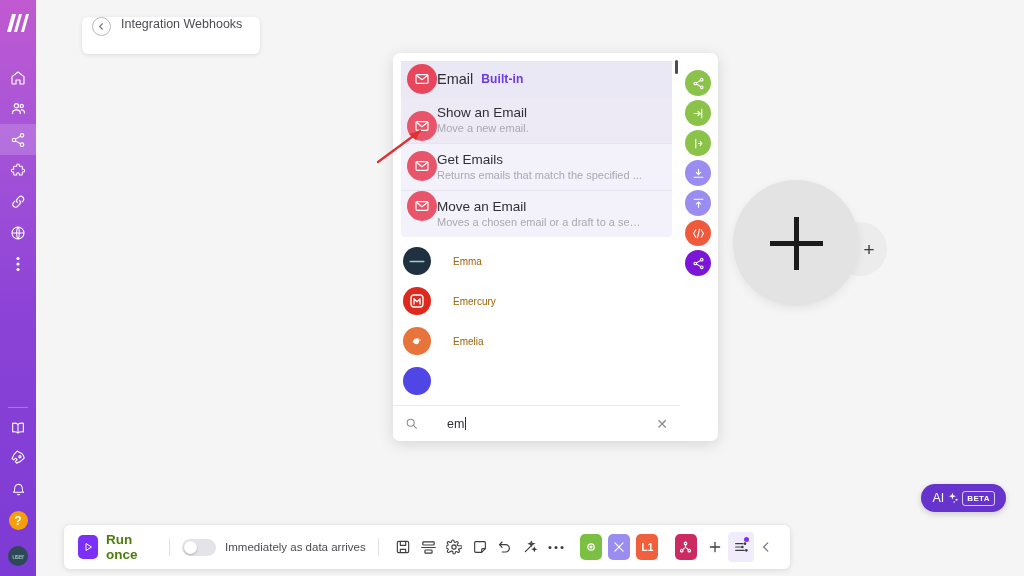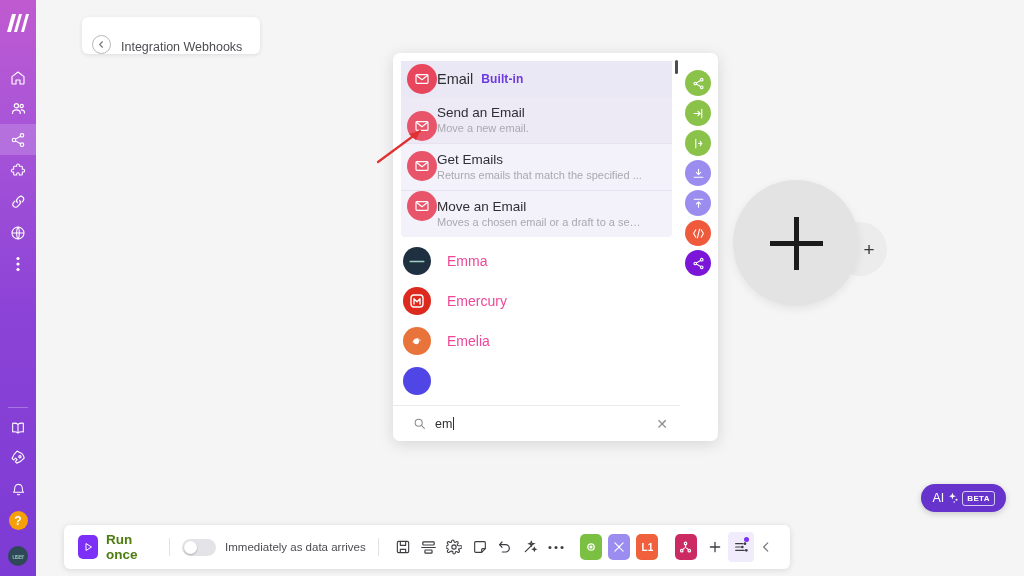"Integration Webhooks" .breadcrumb { align-items: flex-end -> flex-start }
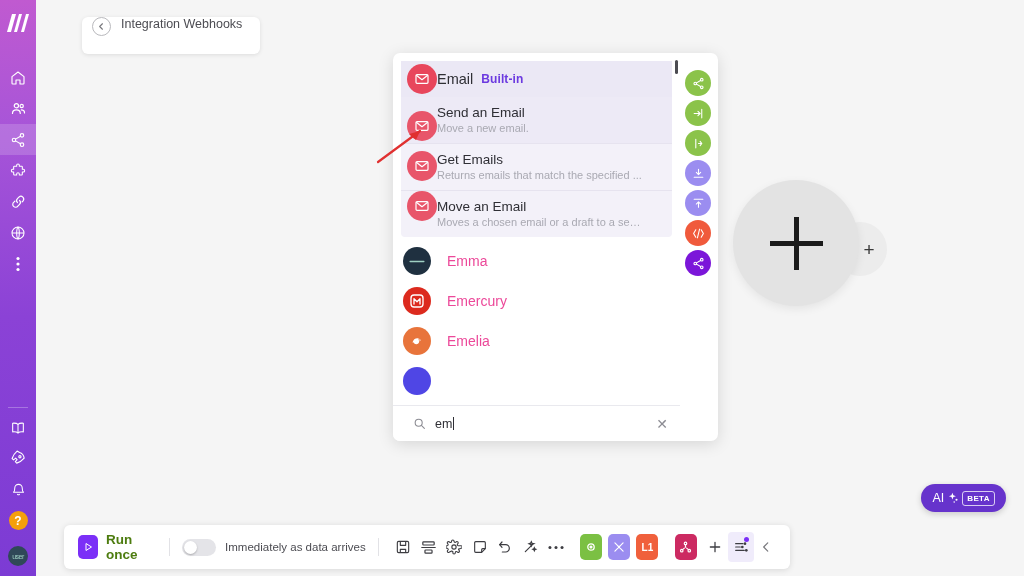"Send an Email" div.mod-title { text: Send -> Show }
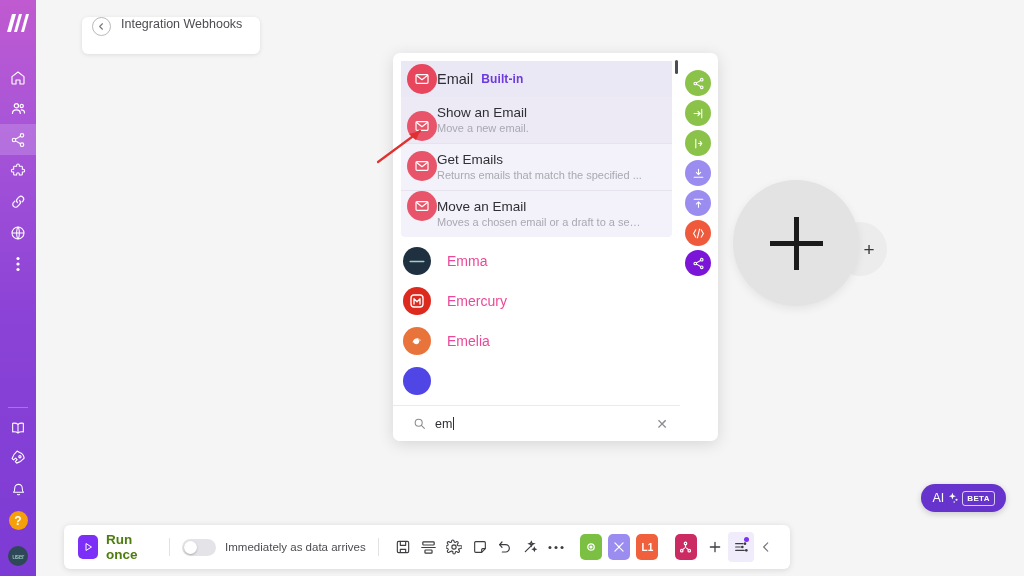"Emma" .app-name { color: #ec4899 -> #a16207; font-size: 14px -> 10px; margin-left: none -> 6px }
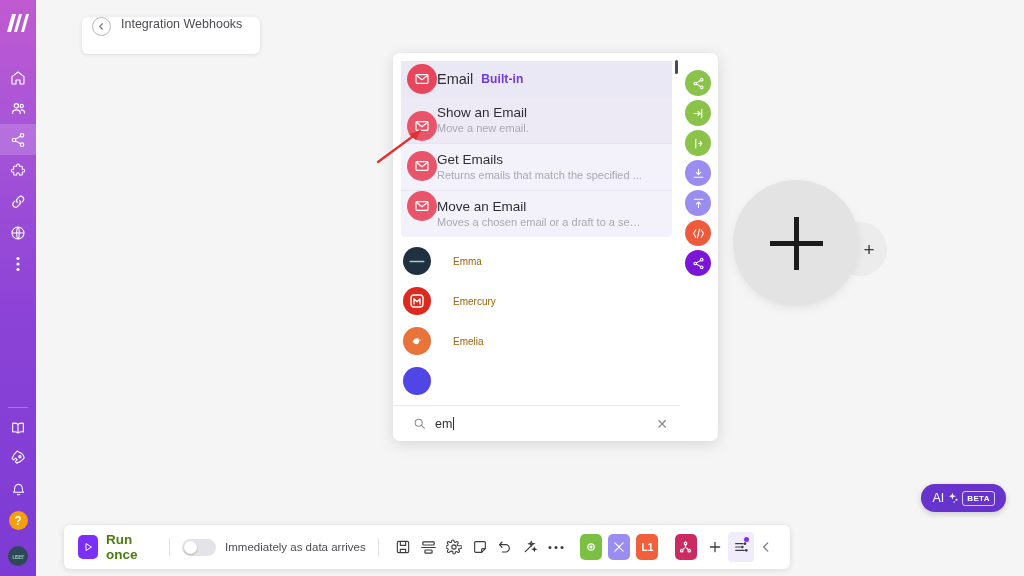"em" .searchbar { gap: none -> 20px; padding: 0 8px 0 20px -> 0 8px 0 12px }
